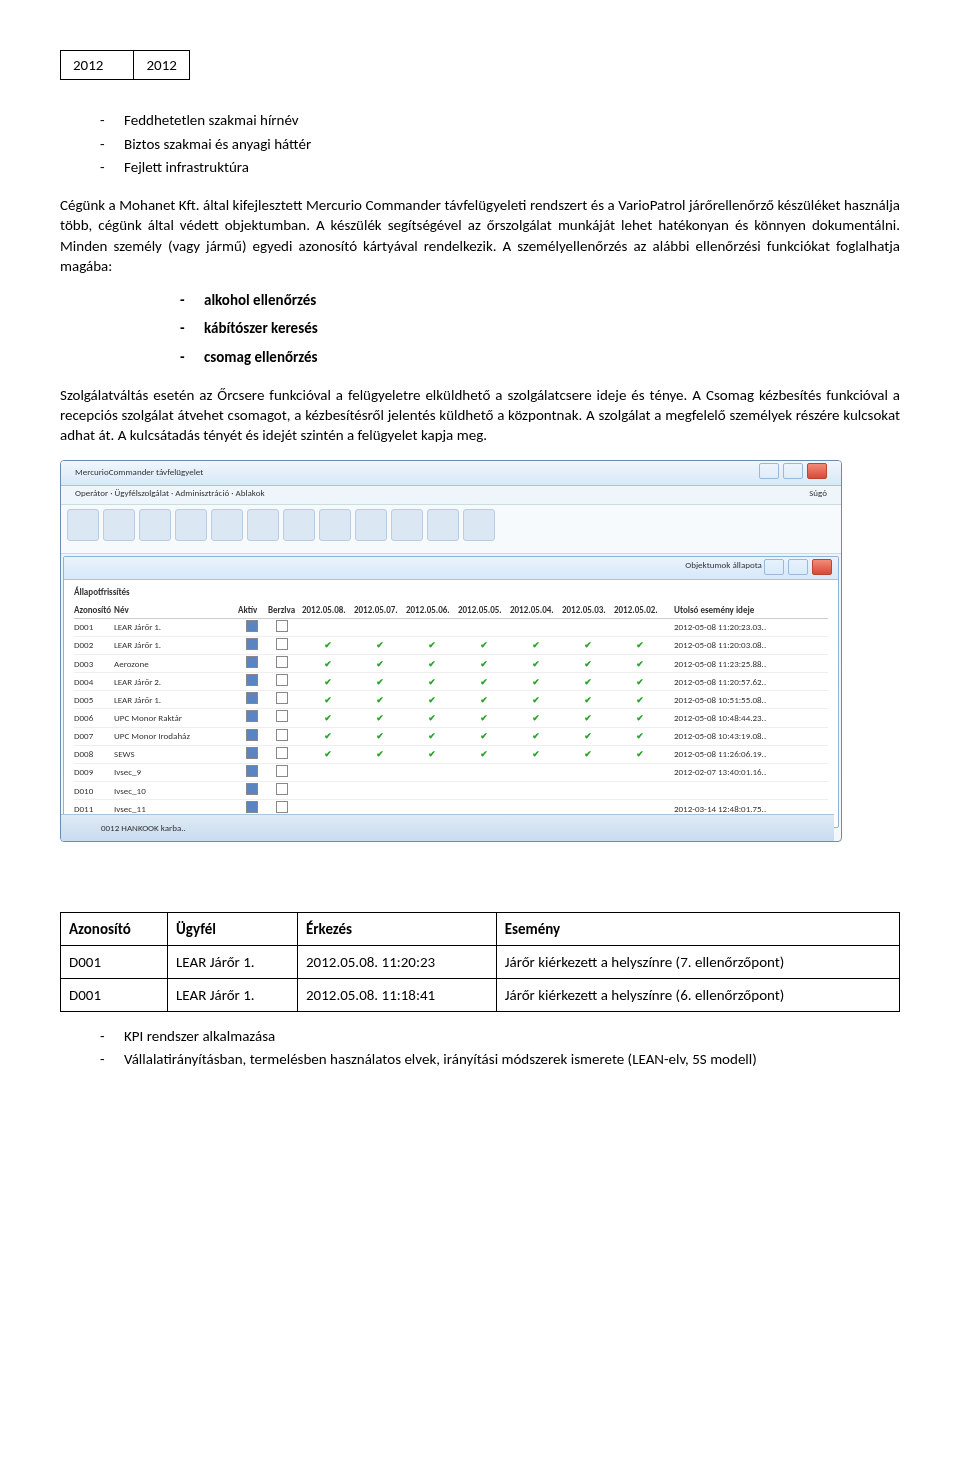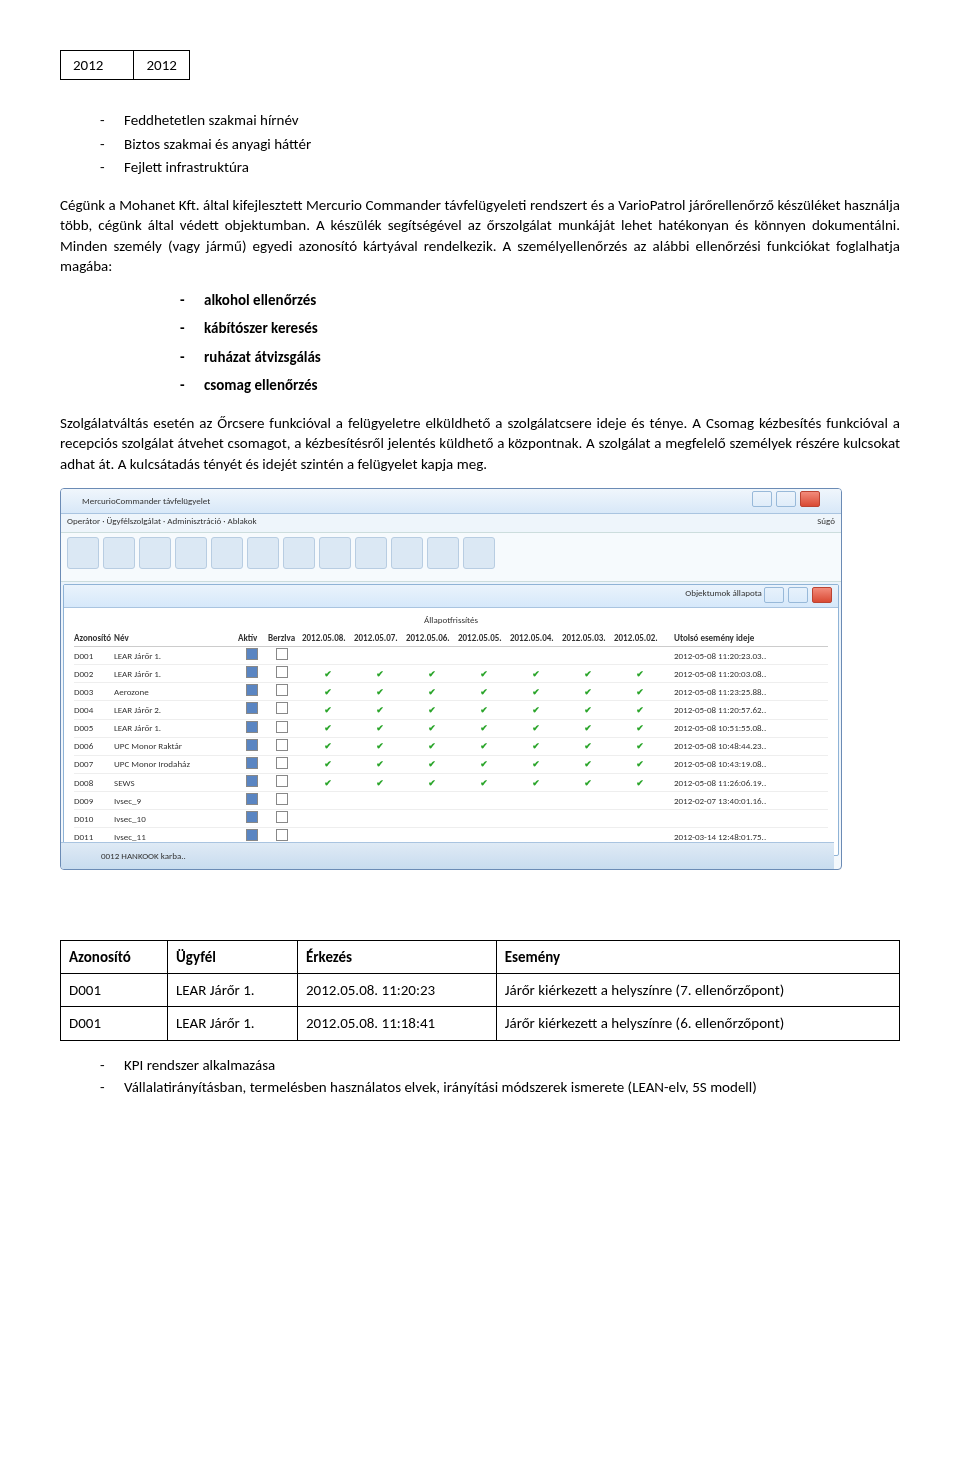"ruházat átvizsgálás" li { html: <li>ruházat átvizsgálás</li> -> none }
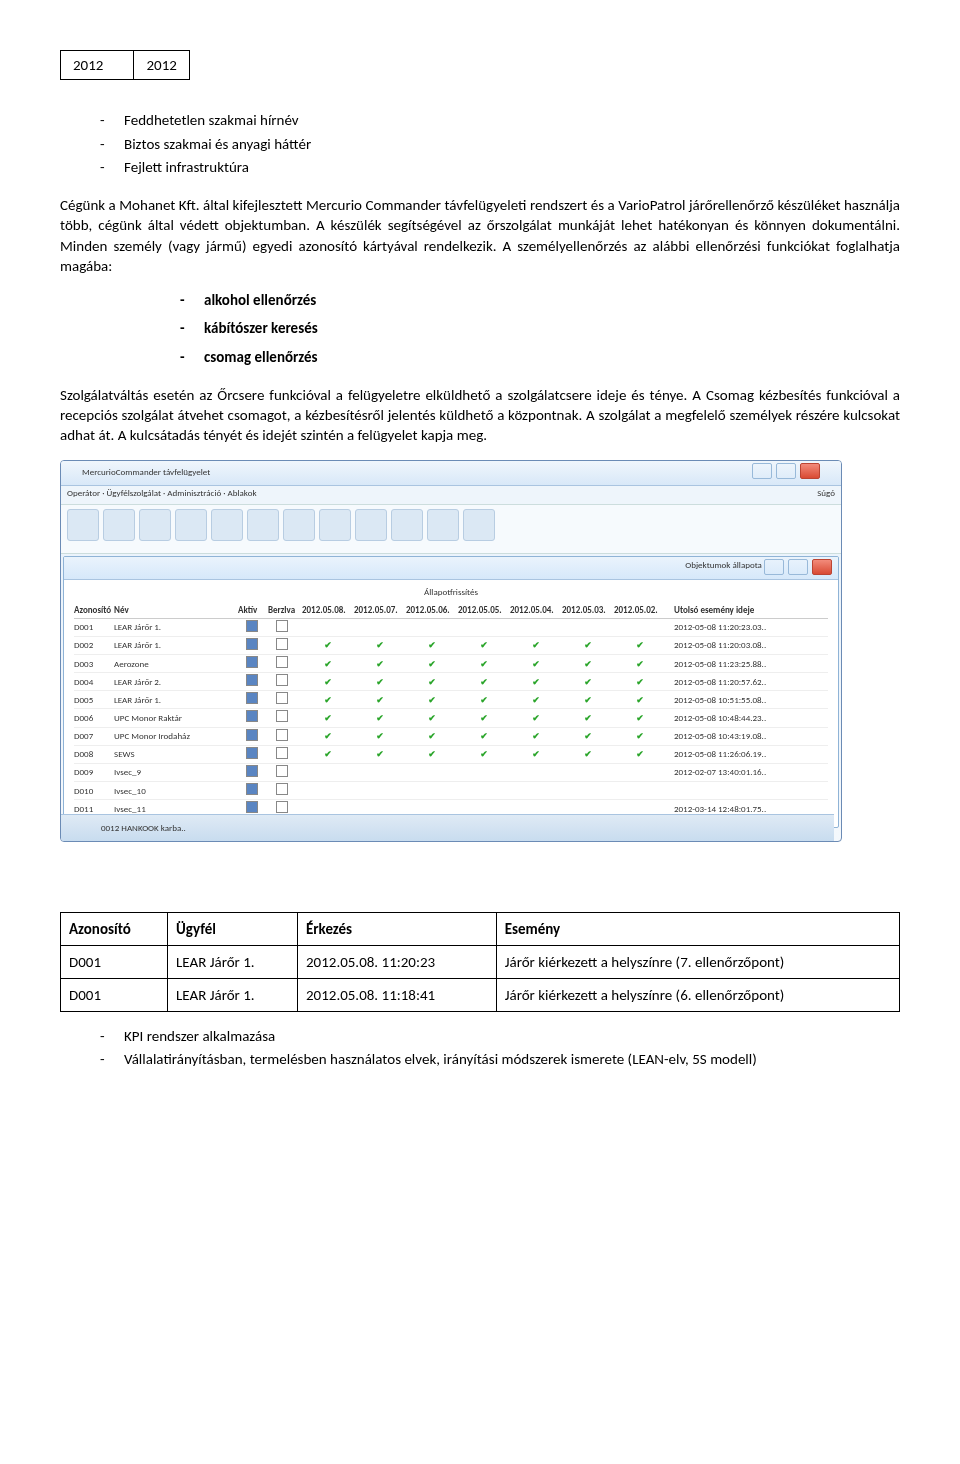"MercurioCommander távfelügyelet" .app-titlebar { padding: 2px 21px -> 2px 14px }
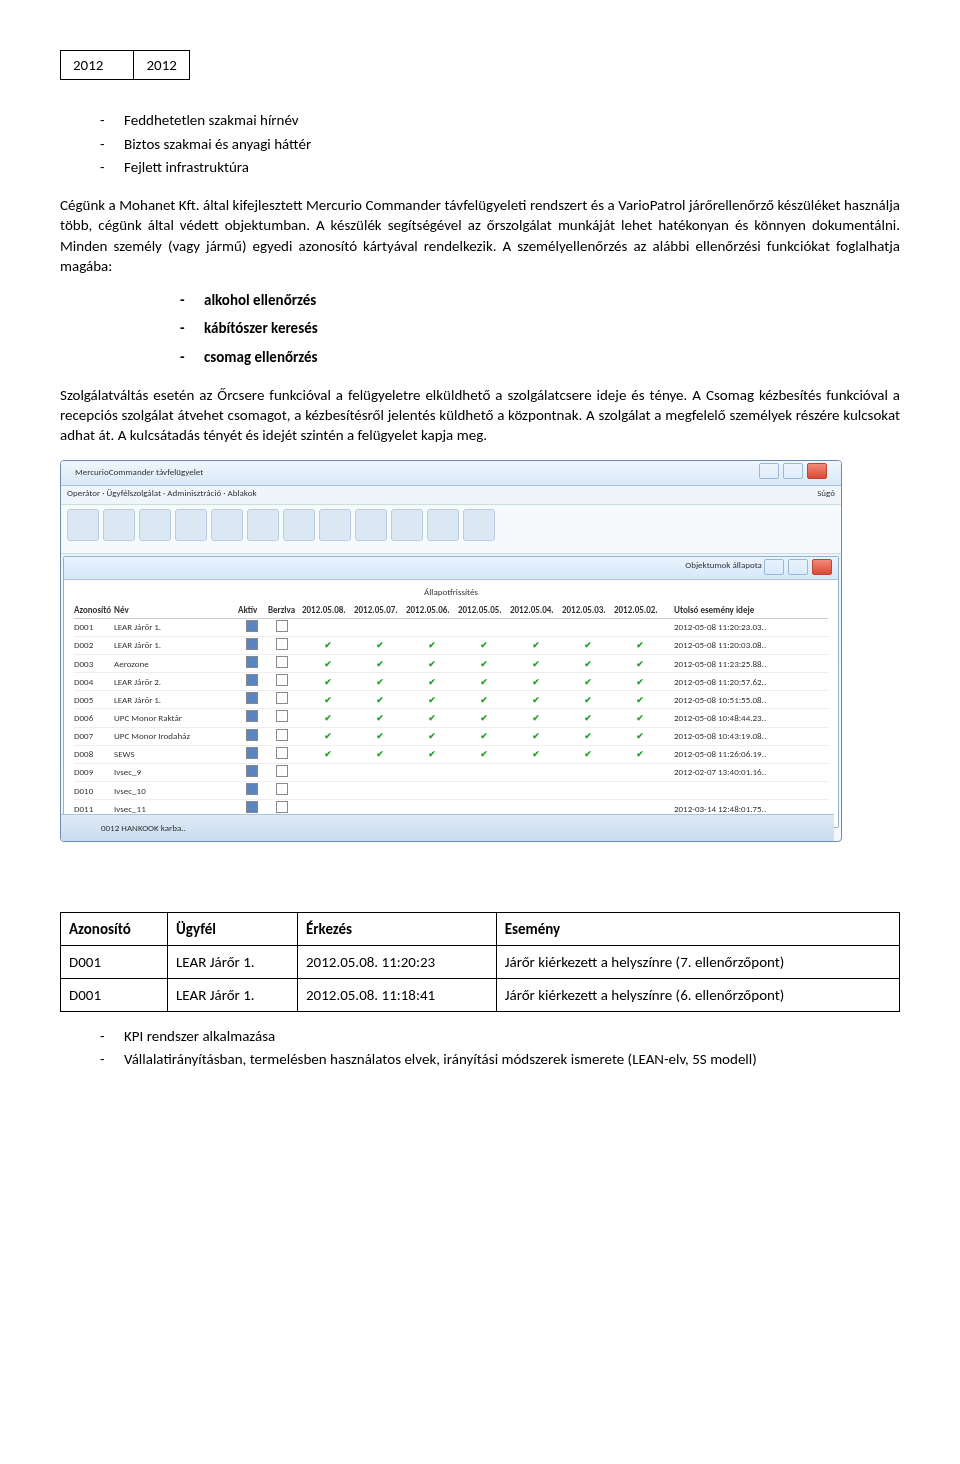"Operátor · Ügyfélszolgálat ·" .app-menubar { padding: 1px 6px -> 1px 14px }
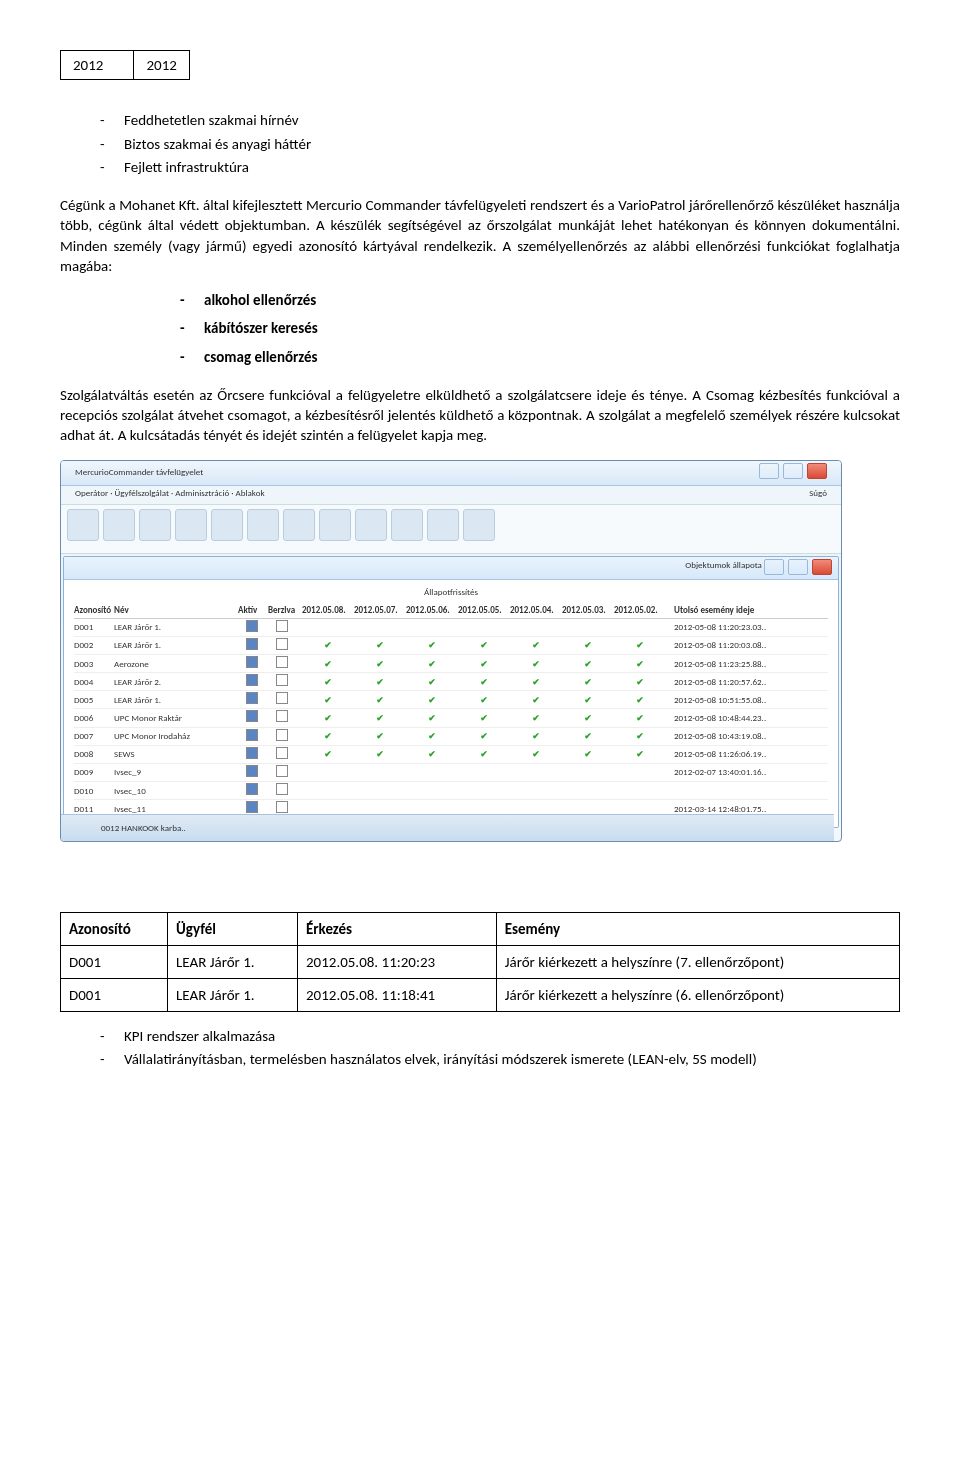"Állapotfrissítés" div { font-weight: normal -> bold; text-align: center -> none }
